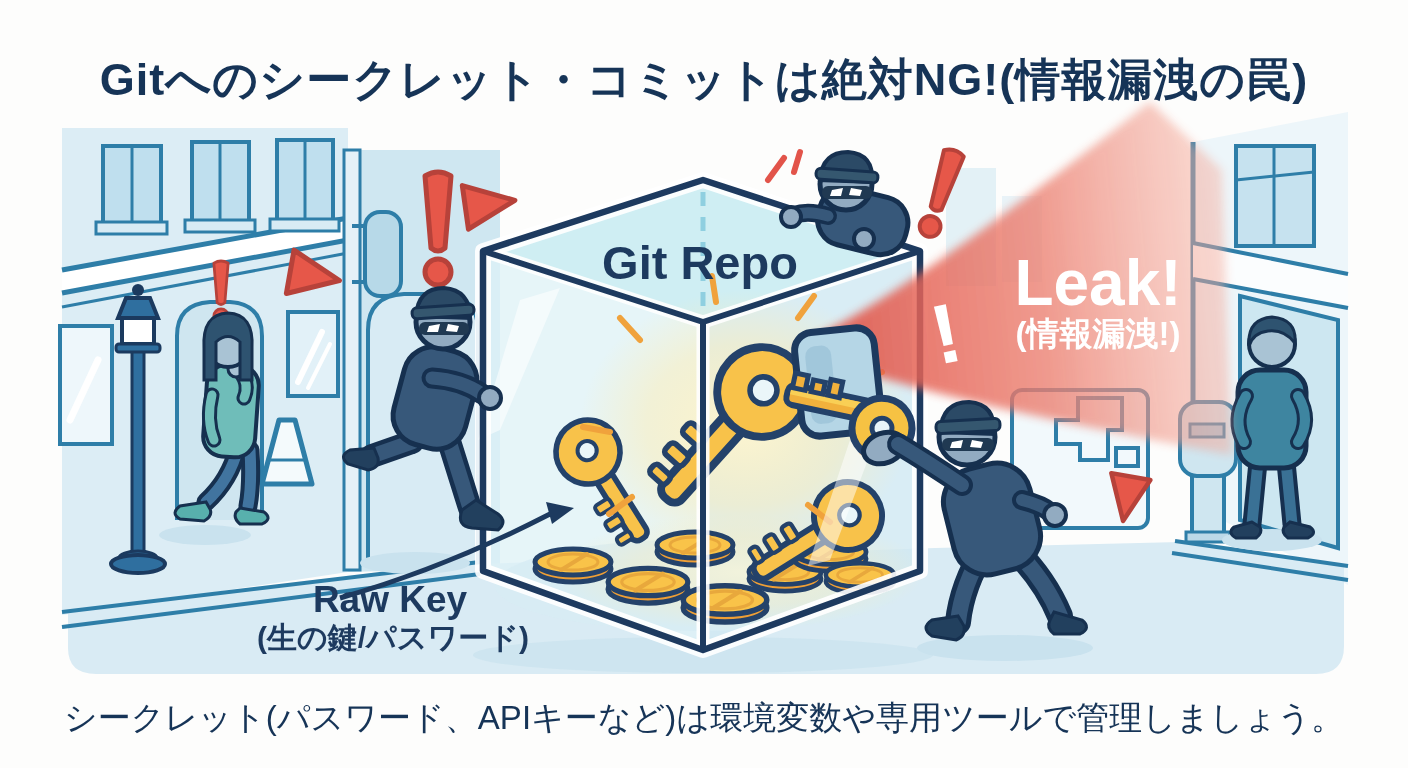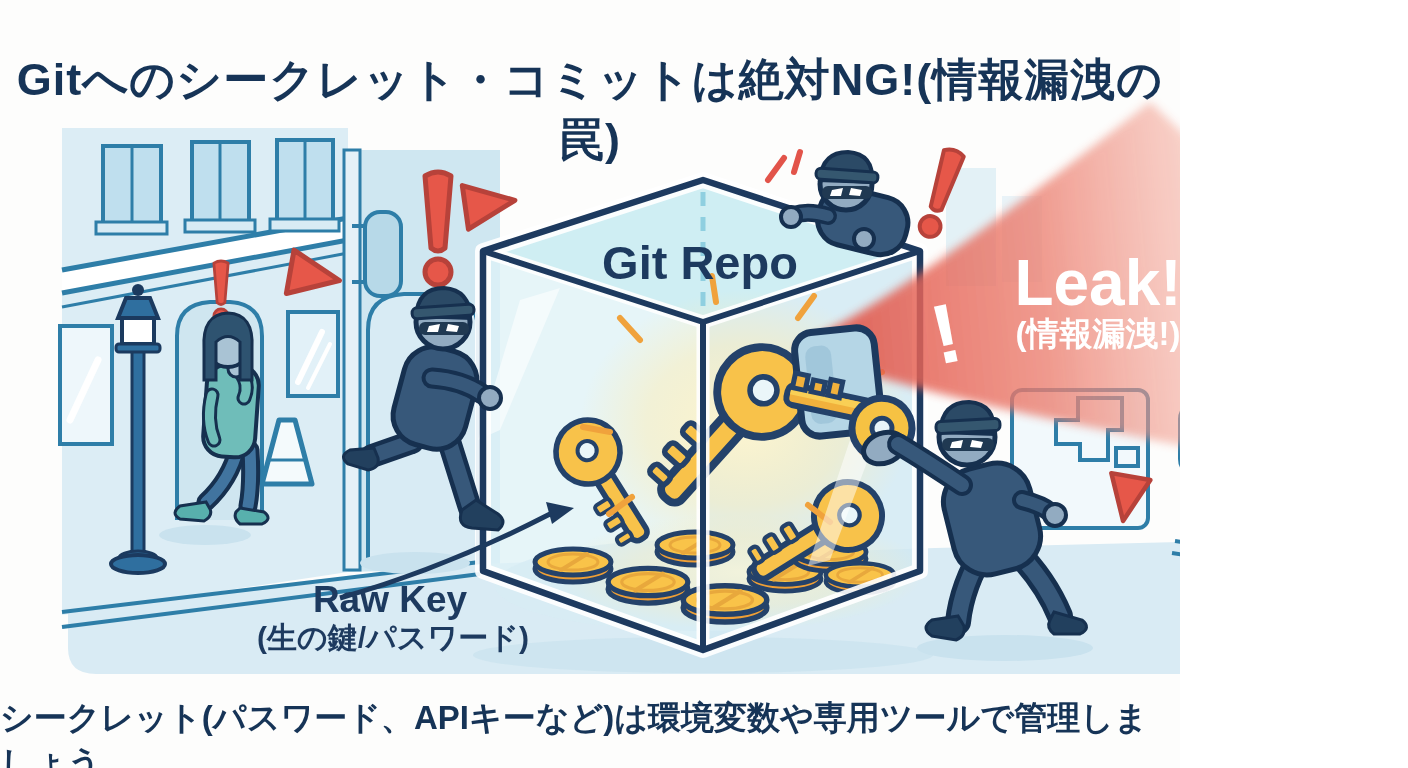"Gitへのシークレット・コミットは絶対NG!(情報漏洩の罠)" .stage { width: 1180px -> 1408px }
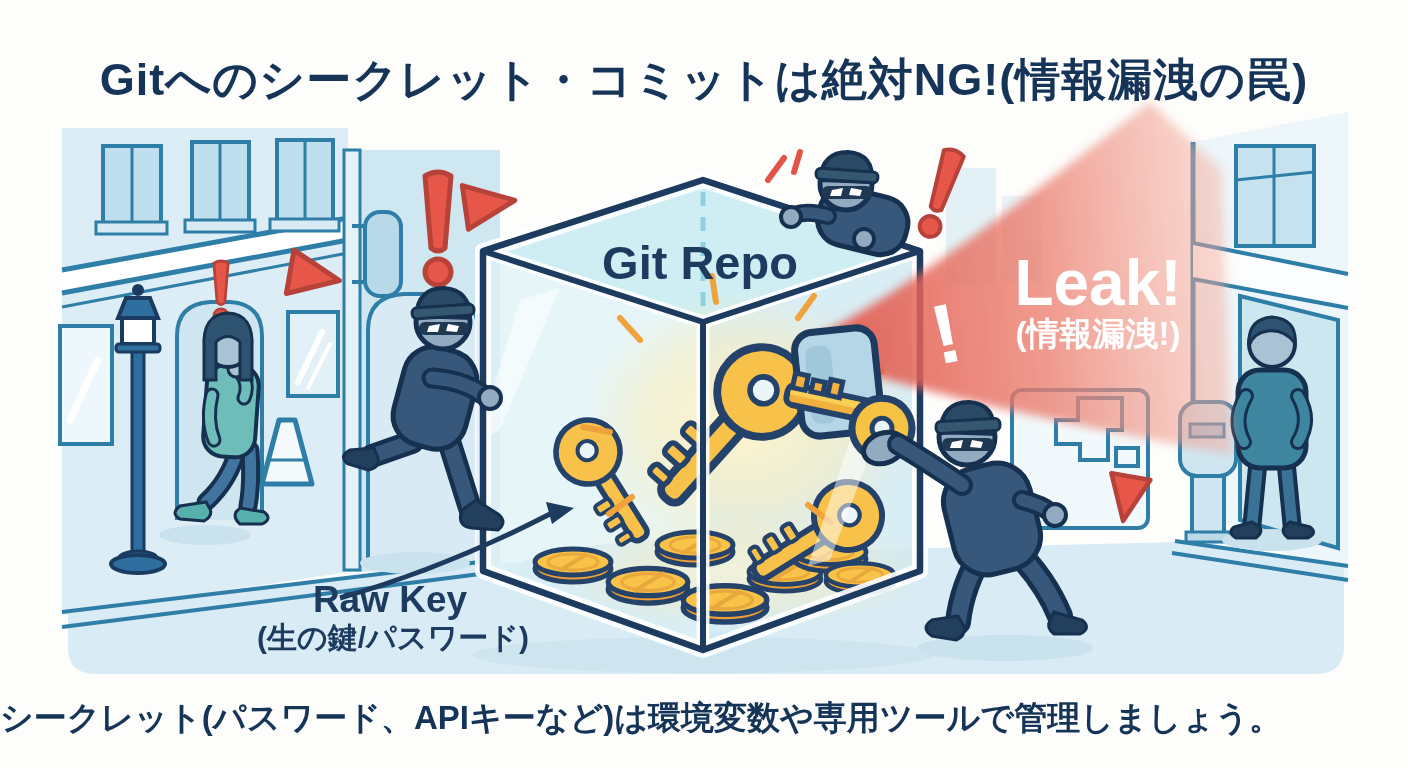"シークレット(パスワード、APIキーなど)は環境変数や専用ツールで管理しましょう" .caption { font-weight: bold -> normal; text-align: left -> center }
